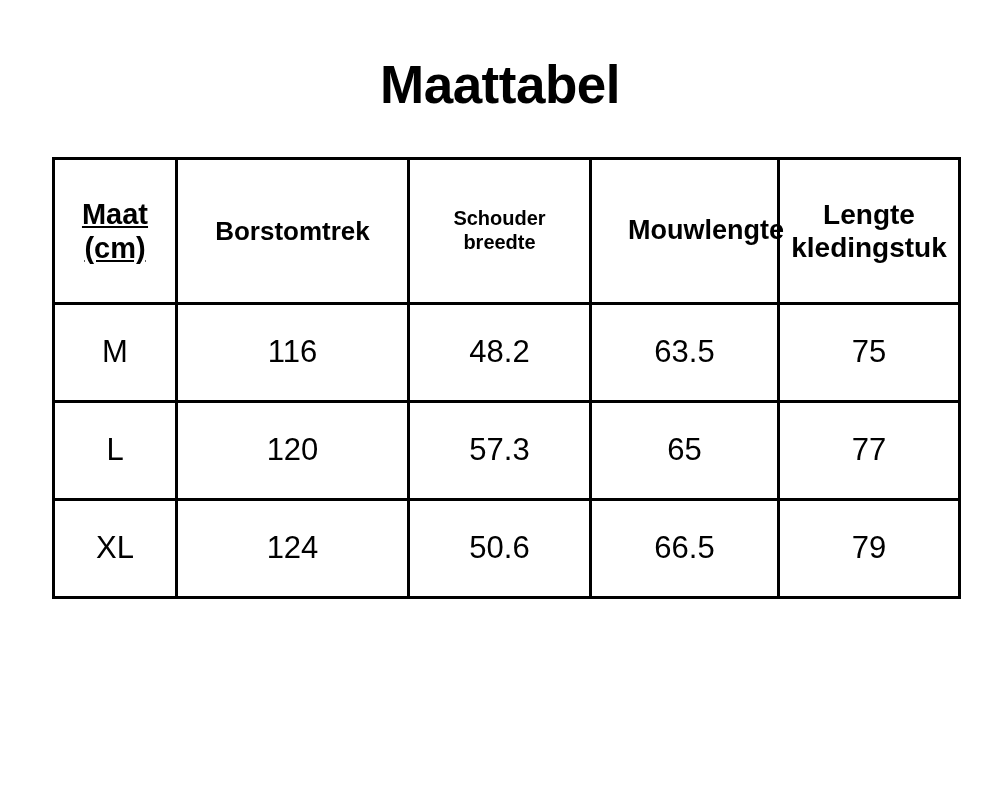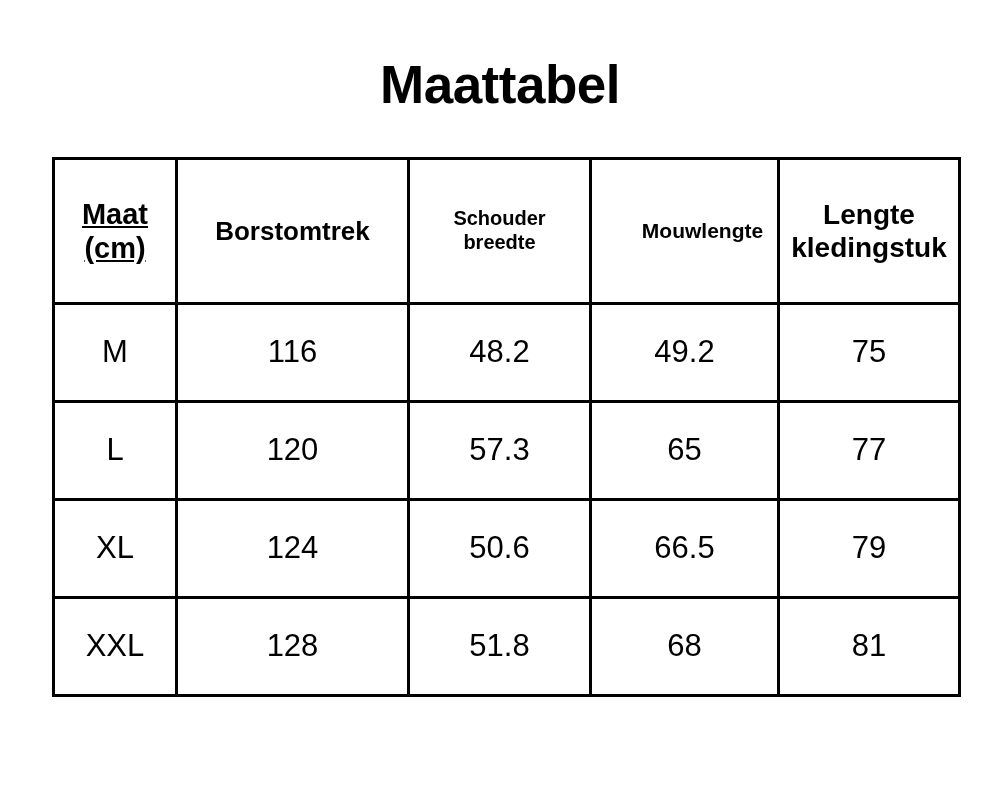"Mouwlengte" .head-row td.h-sleeve { font-size: 21px -> 27px }
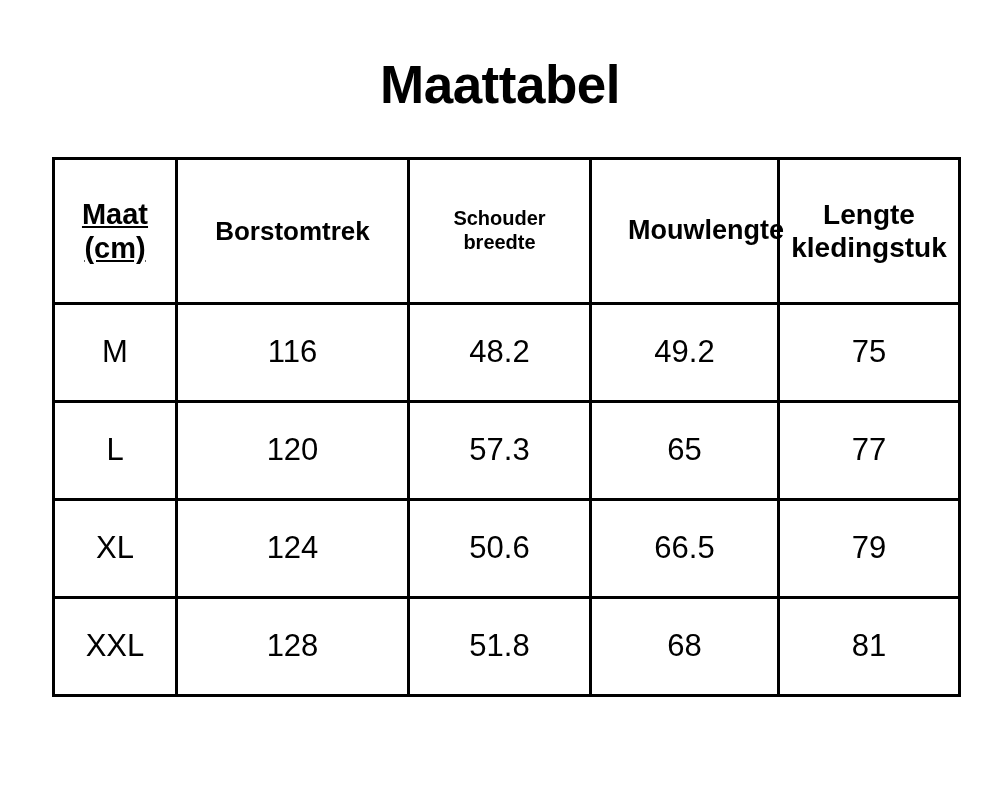"49.2" td { text: 49.2 -> 63.5 }
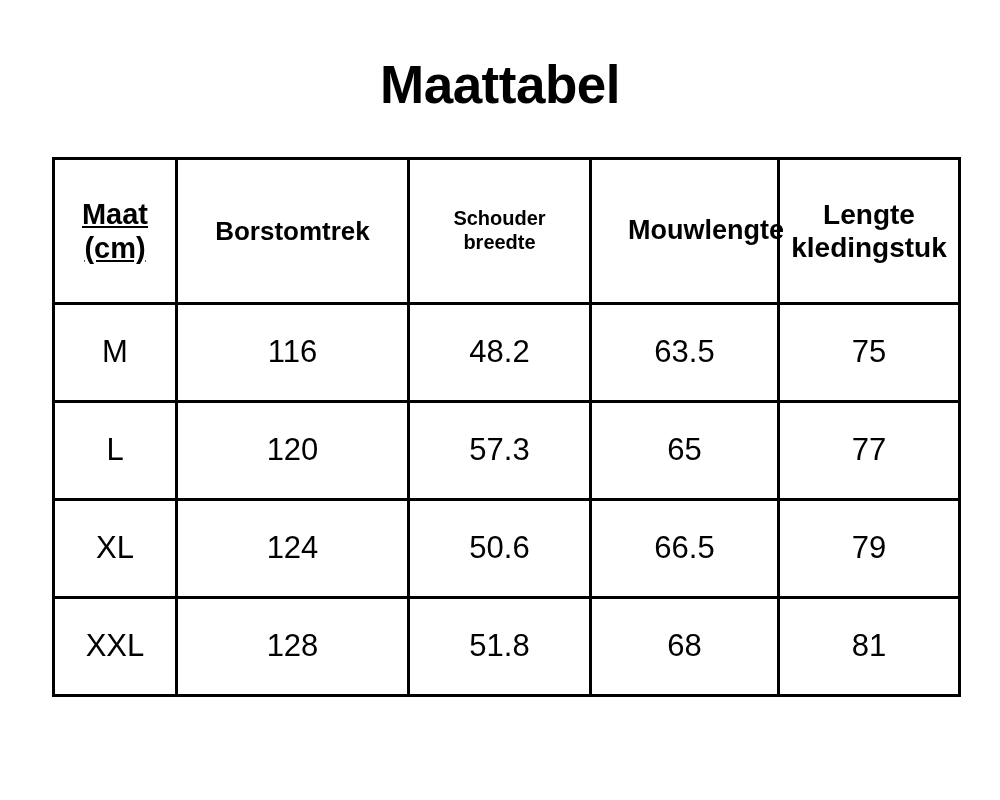"XXL" tr.data-row { html: <tr> <td>XXL</td> <td>128</td> <td>51.8</td> <td>68</td> <td>81</td> </tr> -> none }
